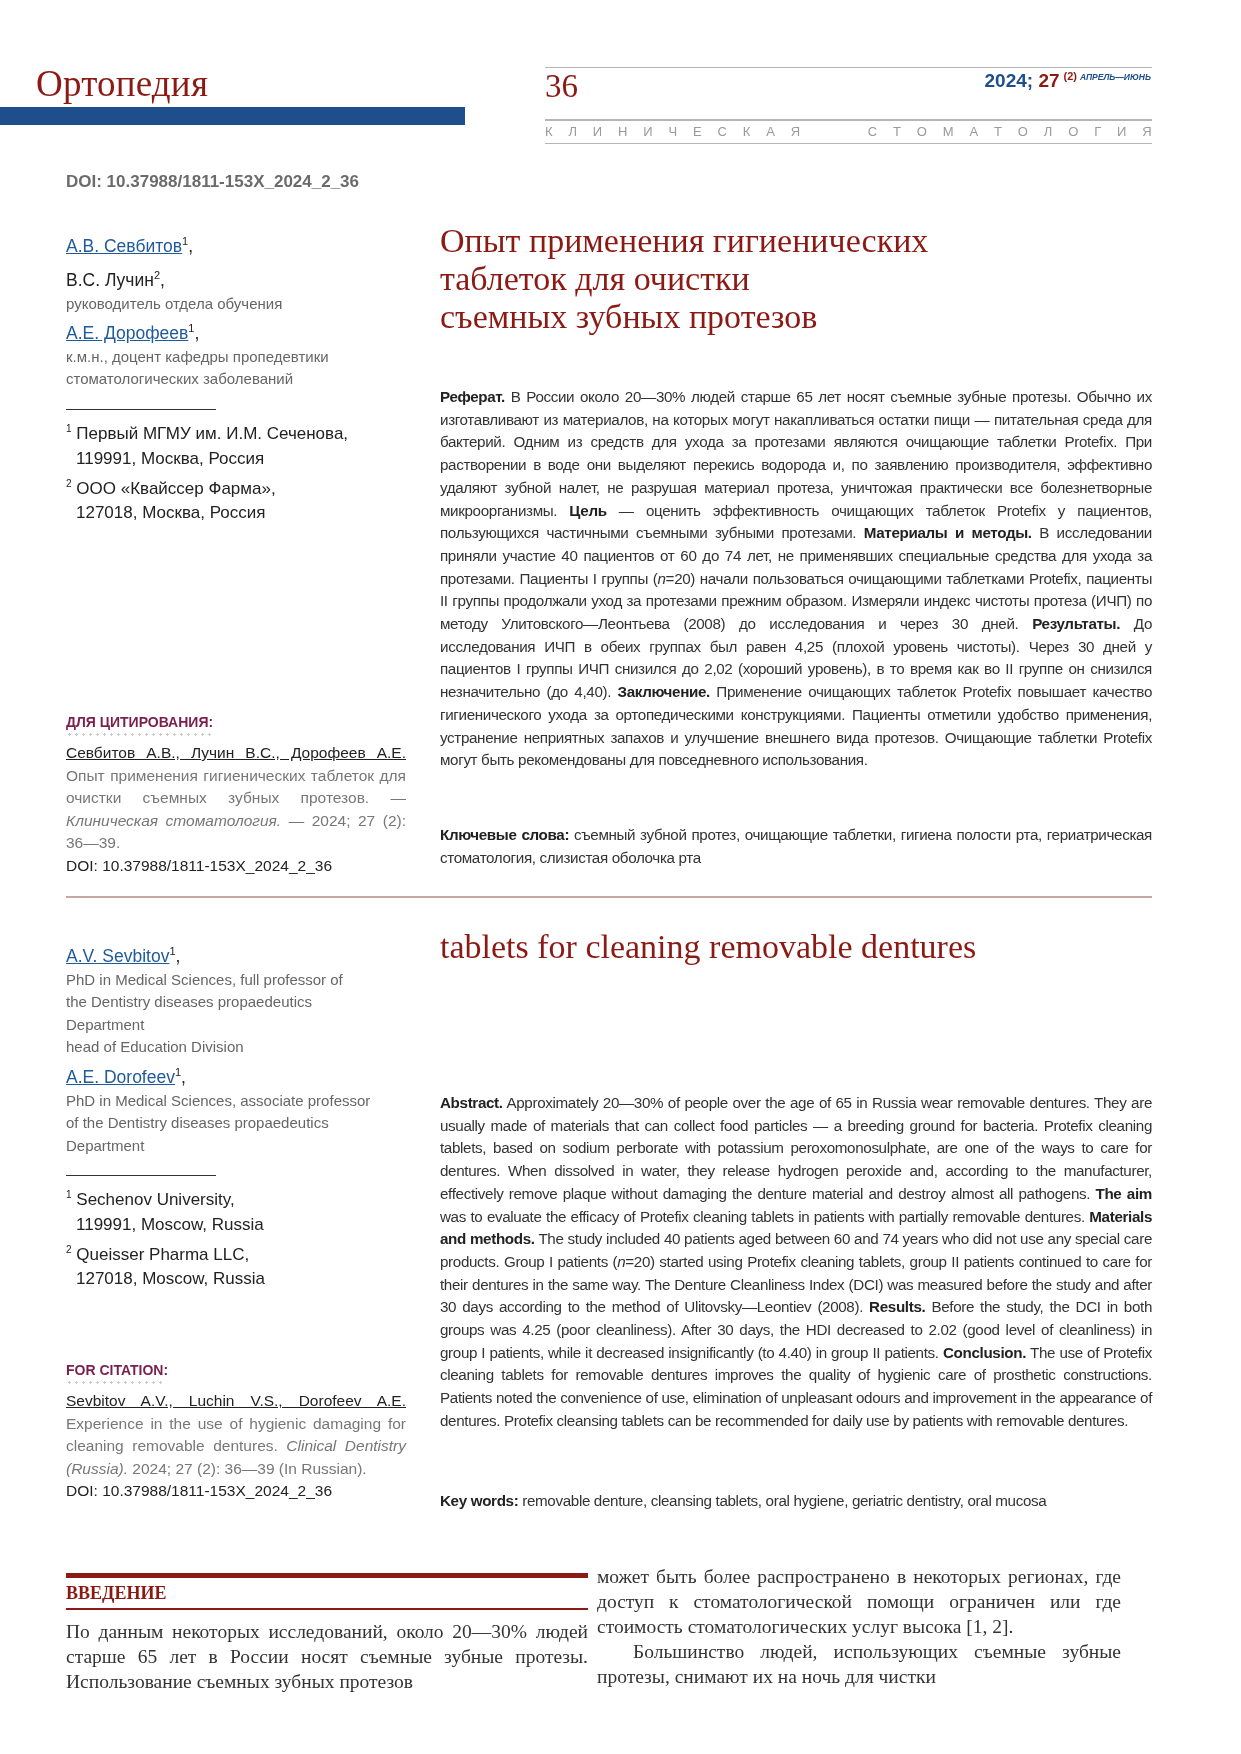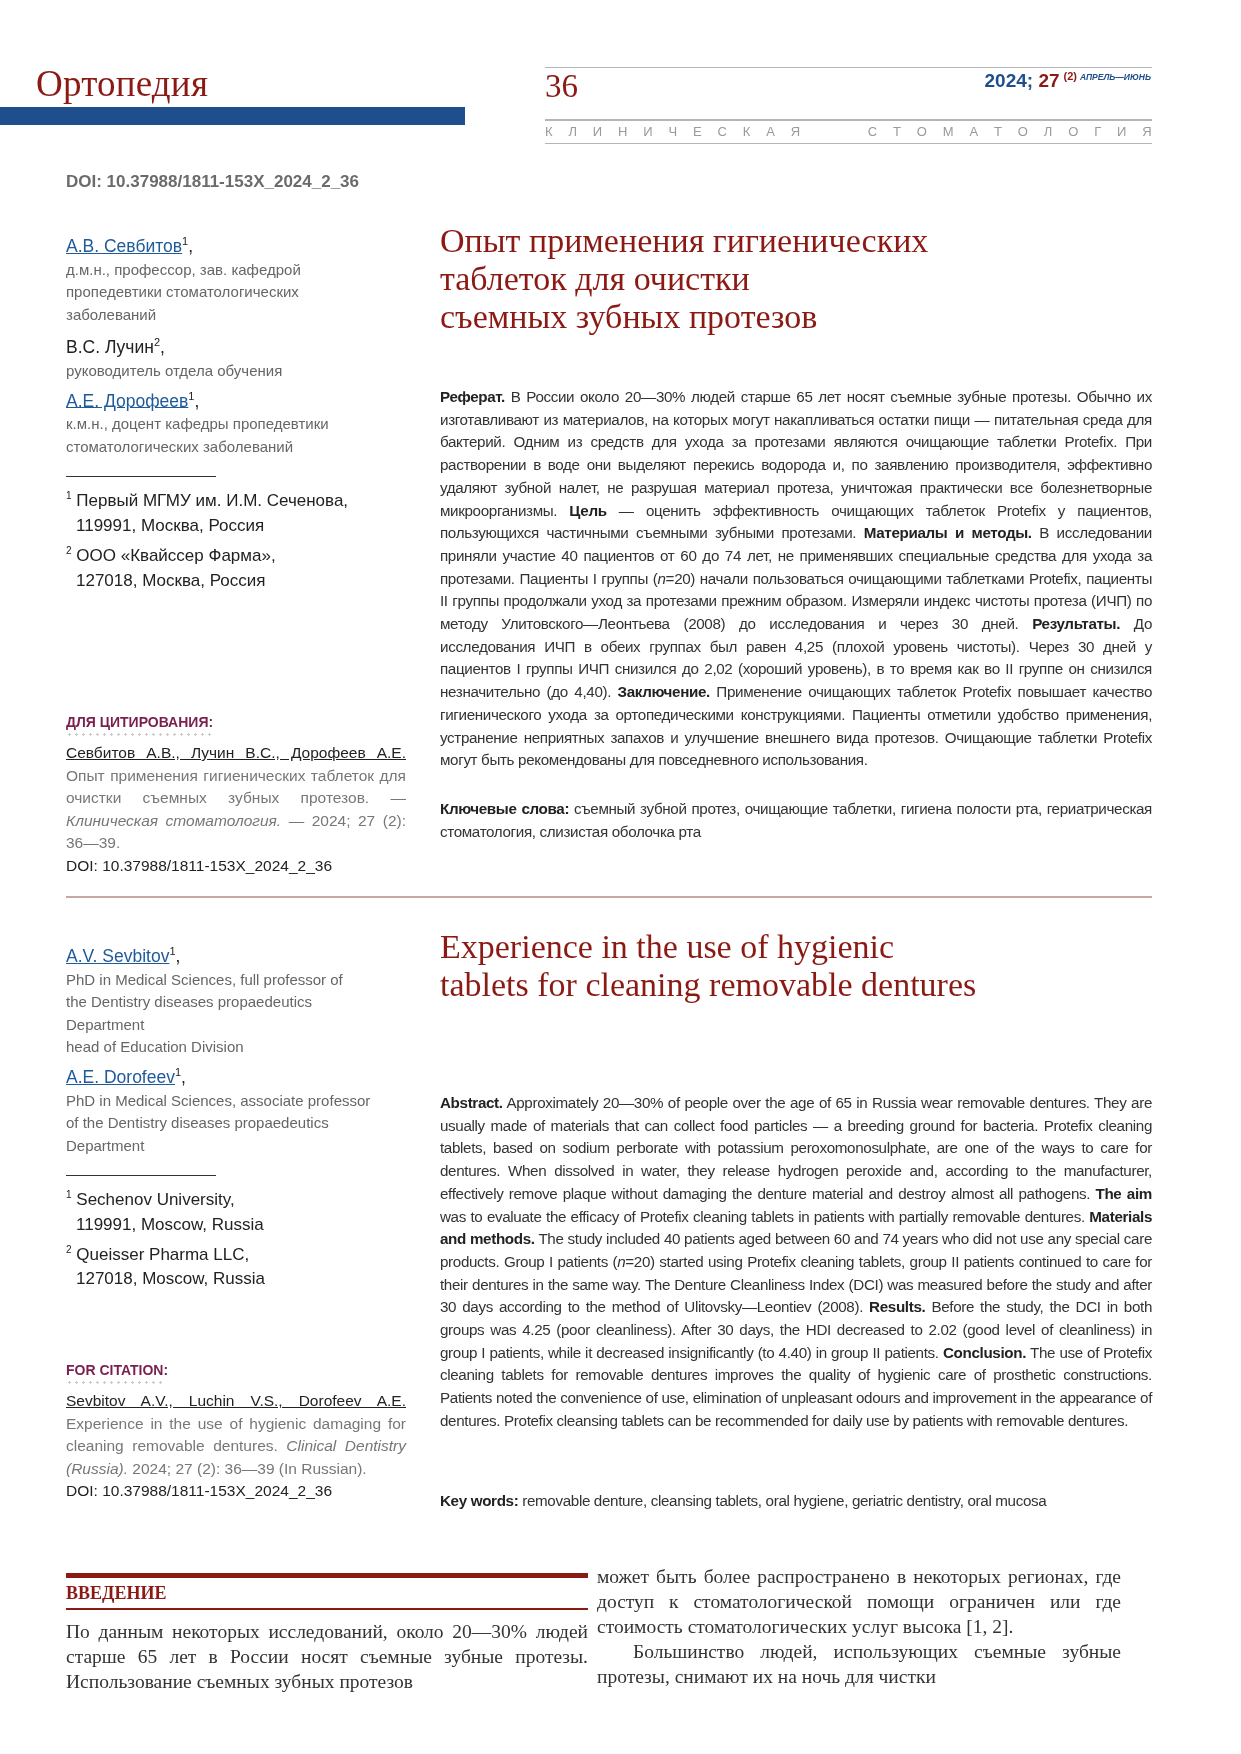"д.м.н., профессор, зав. кафедрой" div.author-desc { html: <div>д.м.н., профессор, зав. кафедрой пропедевтики стоматологических заболеваний</div> -> none }
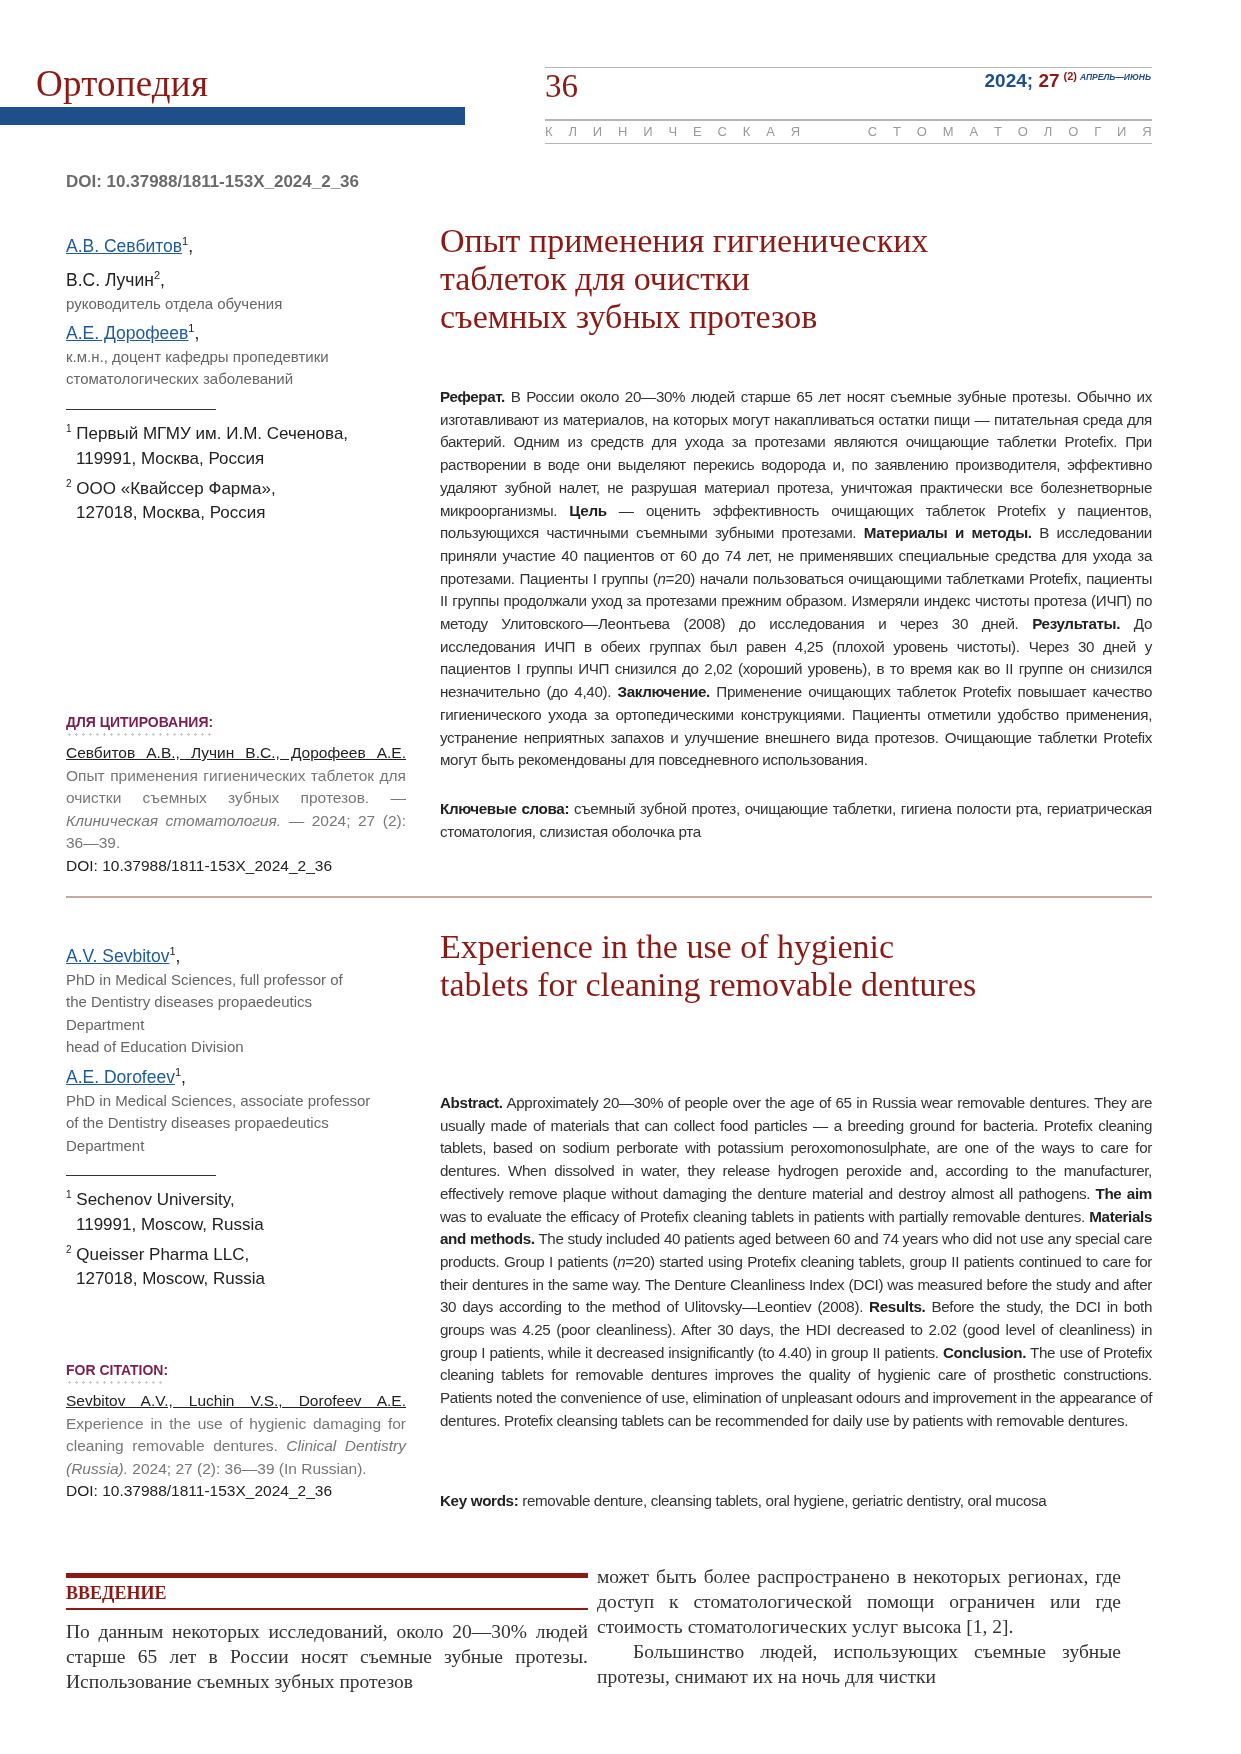"Ключевые слова: съемный зубной протез," div.abs { top: 798px -> 824px }
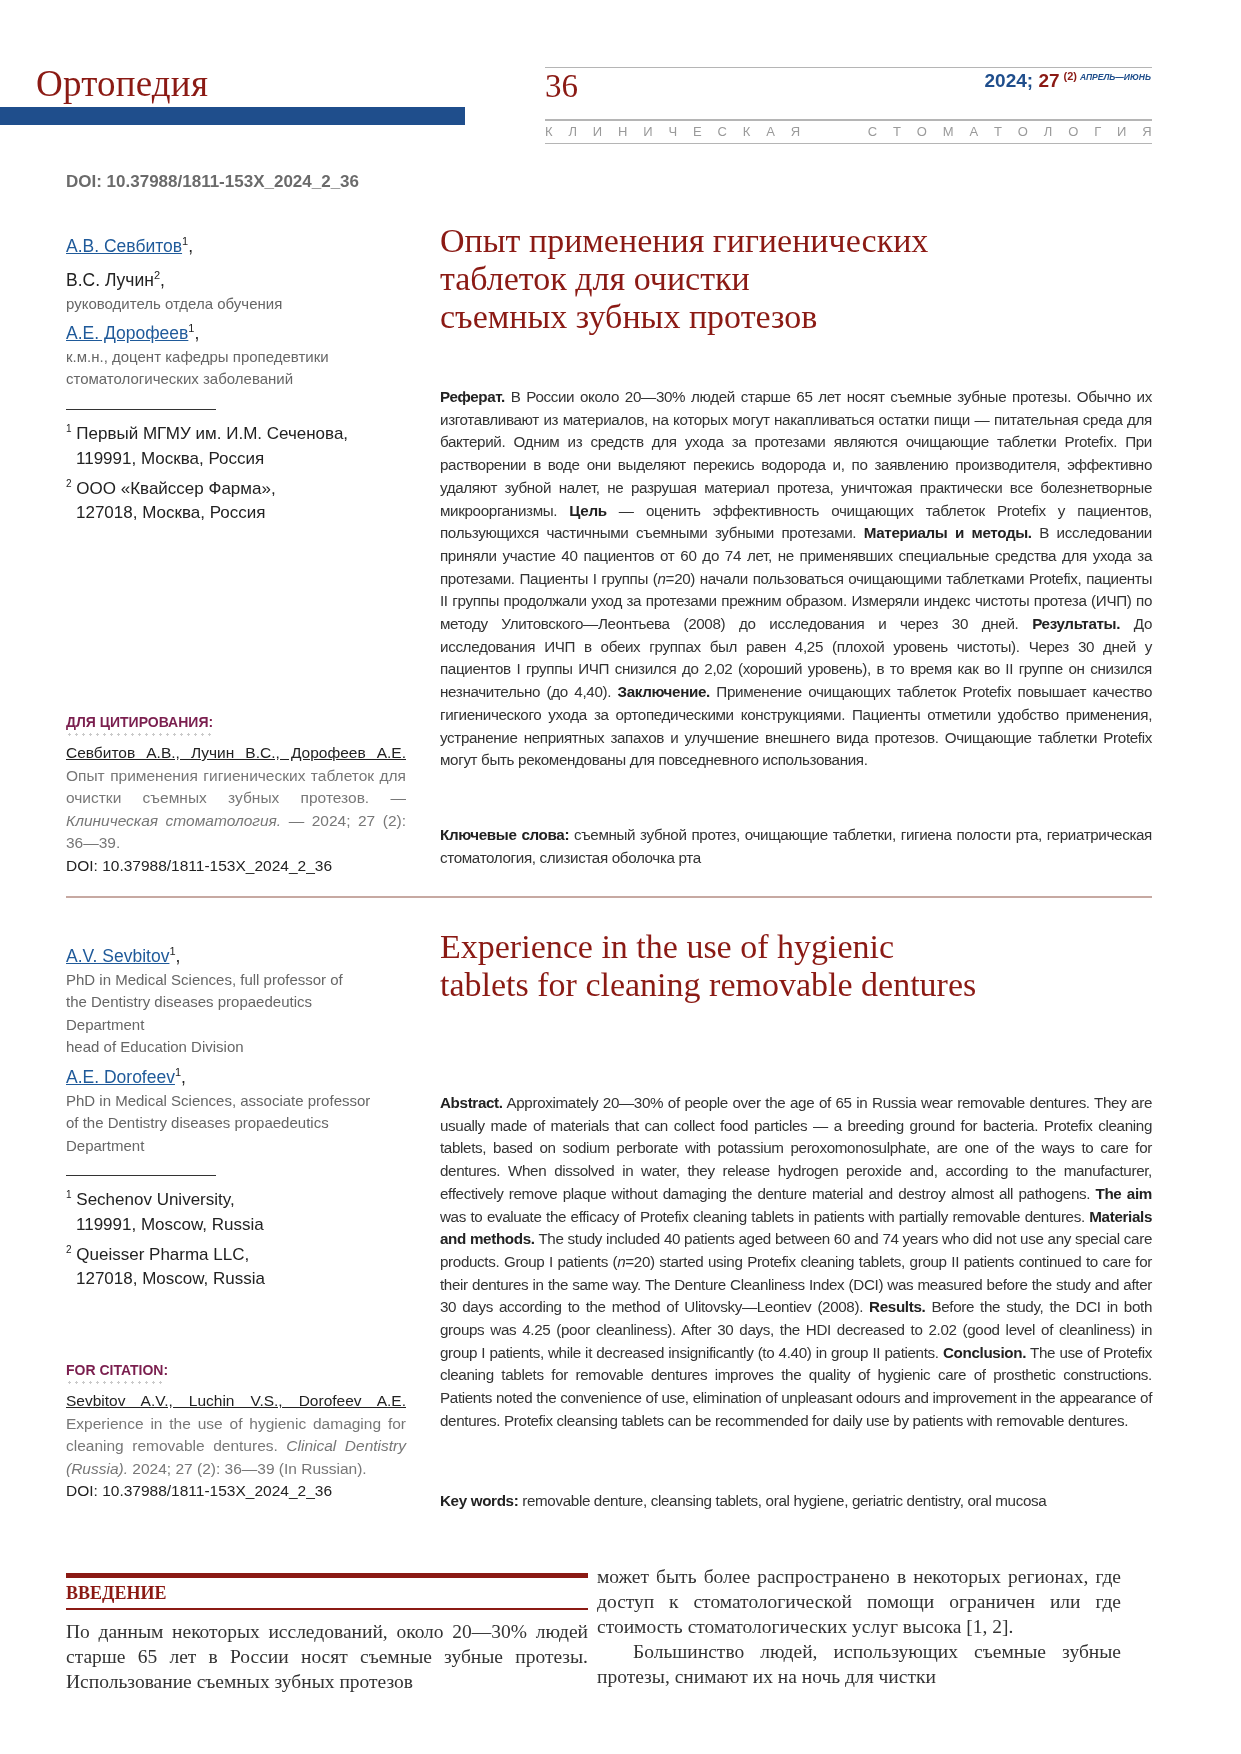"Experience in the use of hygienic" div { html: <div>Experience in the use of hygienic</div> -> none }
